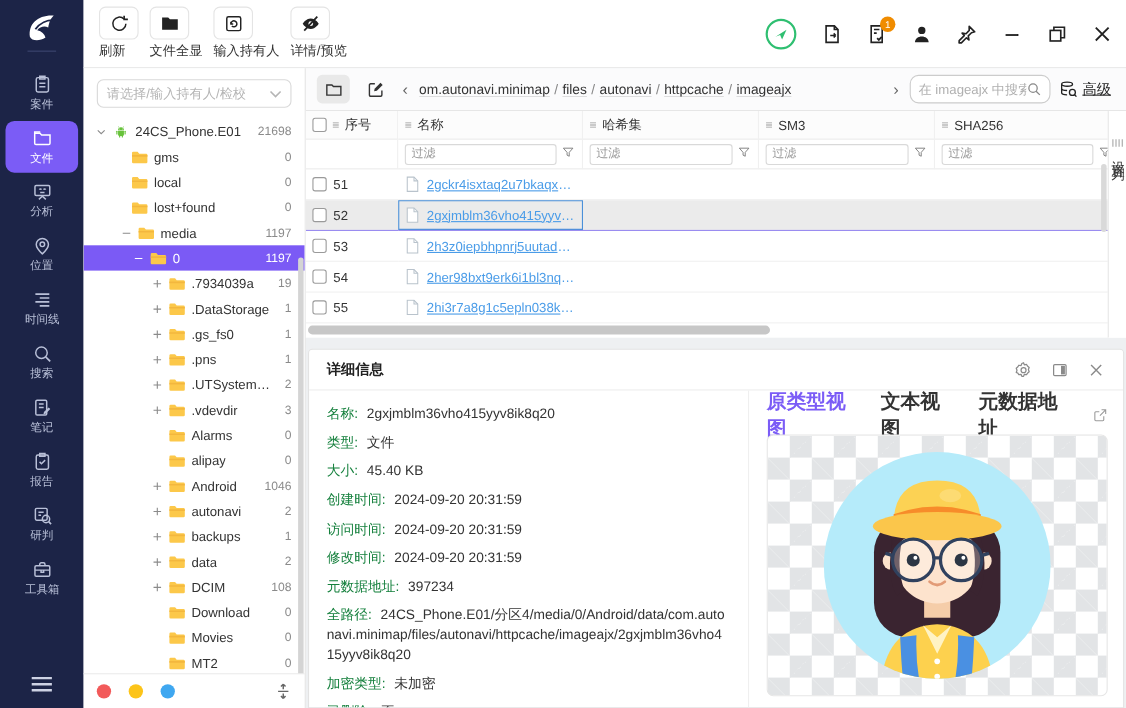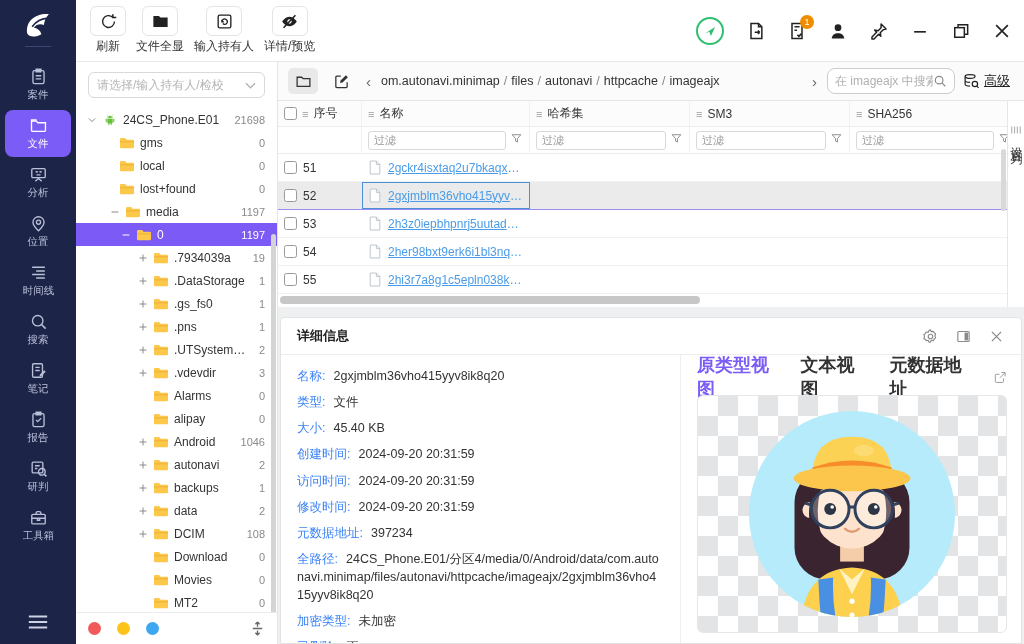"刷新" .tool-btn { align-items: center -> flex-start }
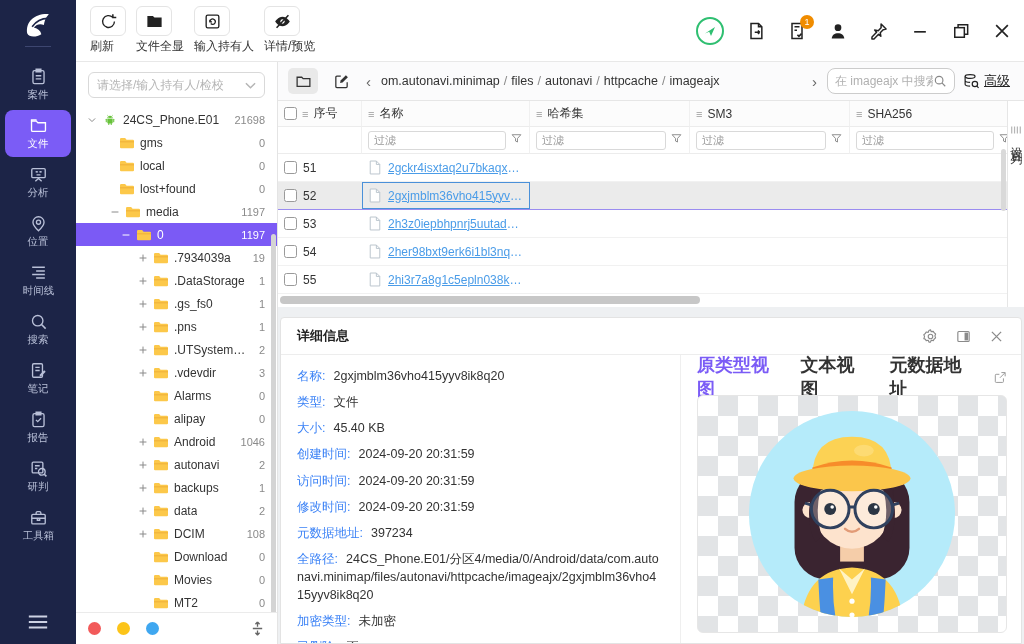"名称:" .frow .flabel { color: #3b82f6 -> #15803d }
